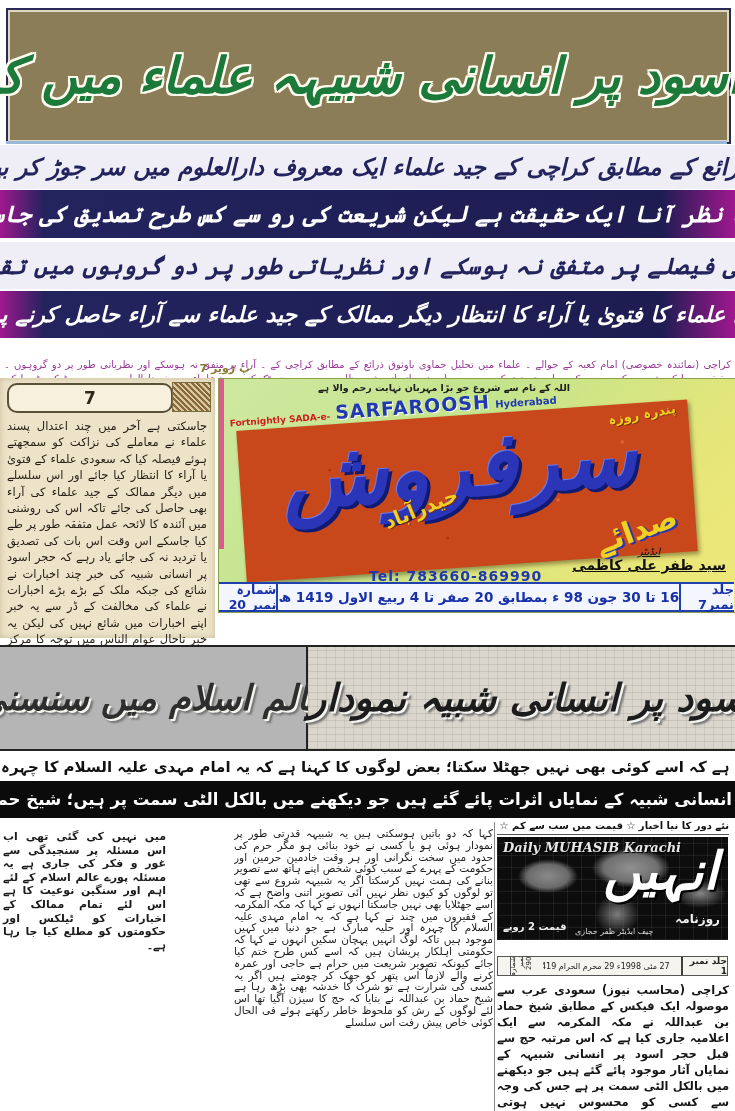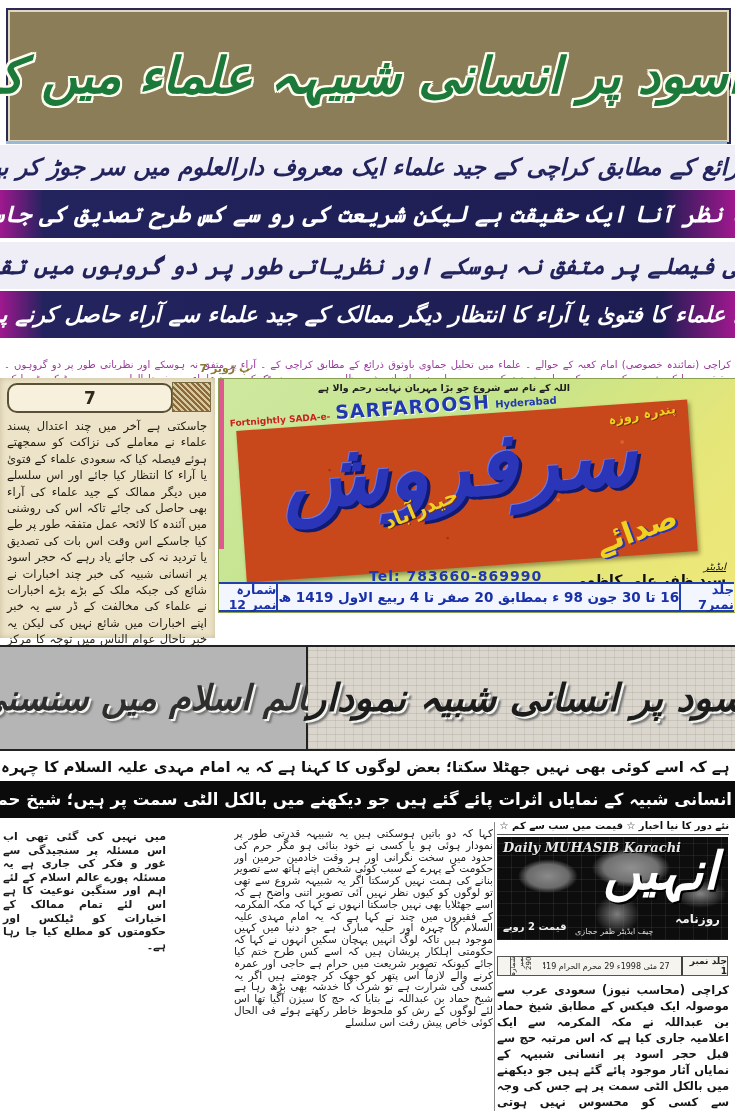"ایڈیٹر" #sarfaroosh .editor { bottom: 24px -> 39px; text-align: right -> center }
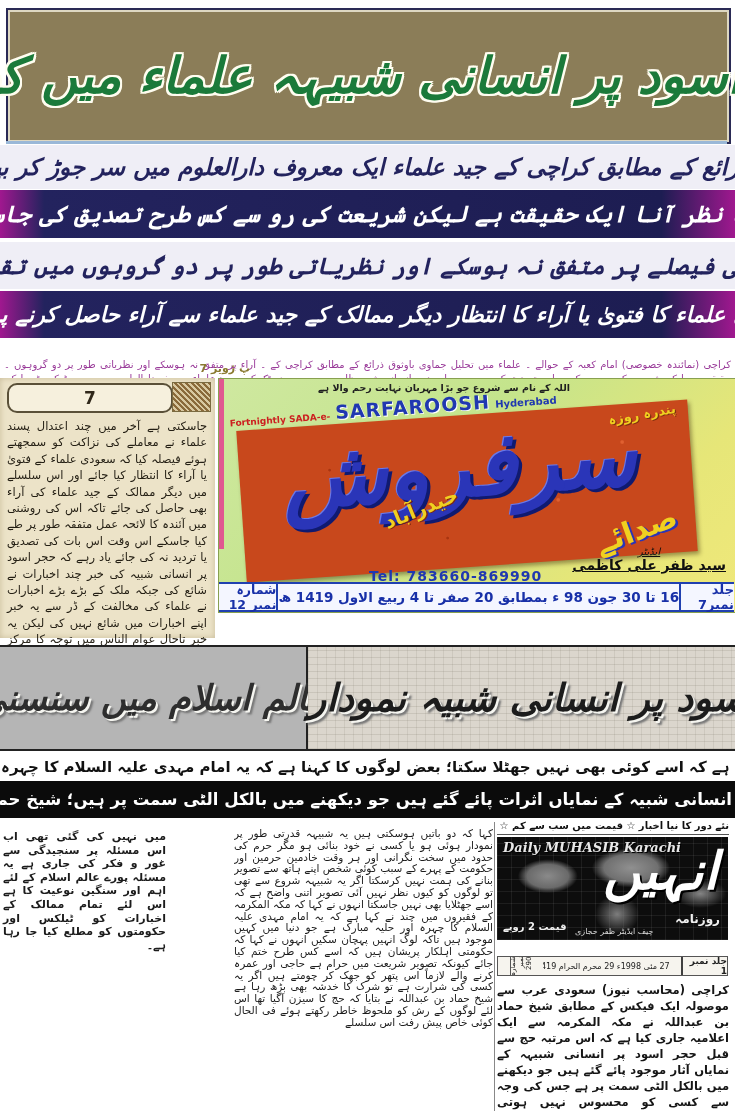"شمارہ نمبر 12" div.cell { text: 12 -> 20 }
